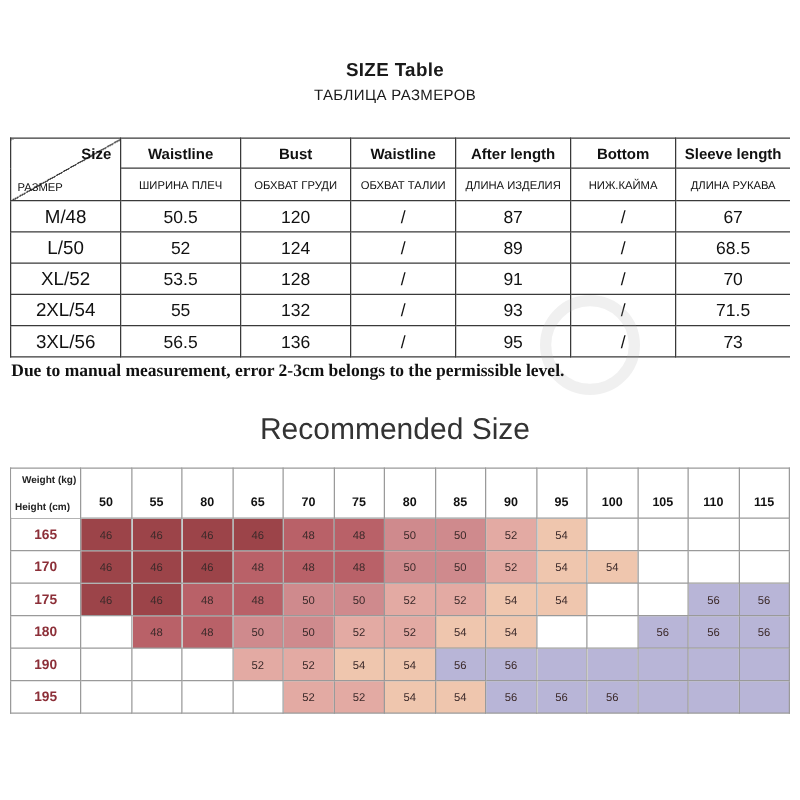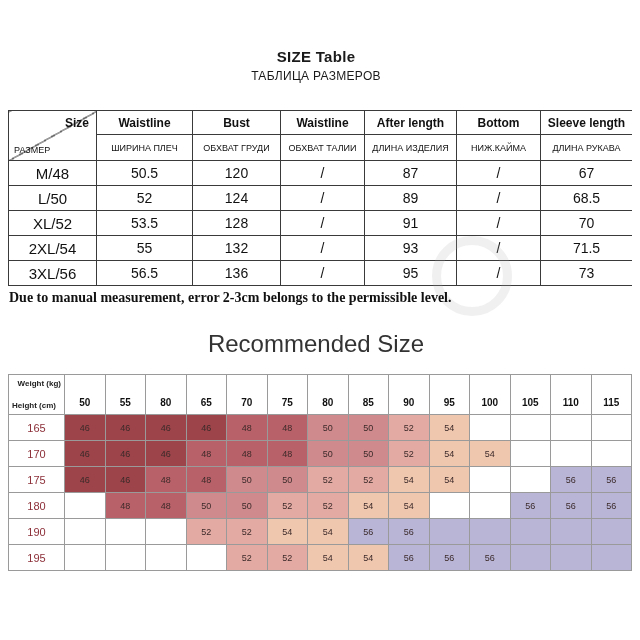"165" #rec-table td.height-cell { font-weight: normal -> bold }
